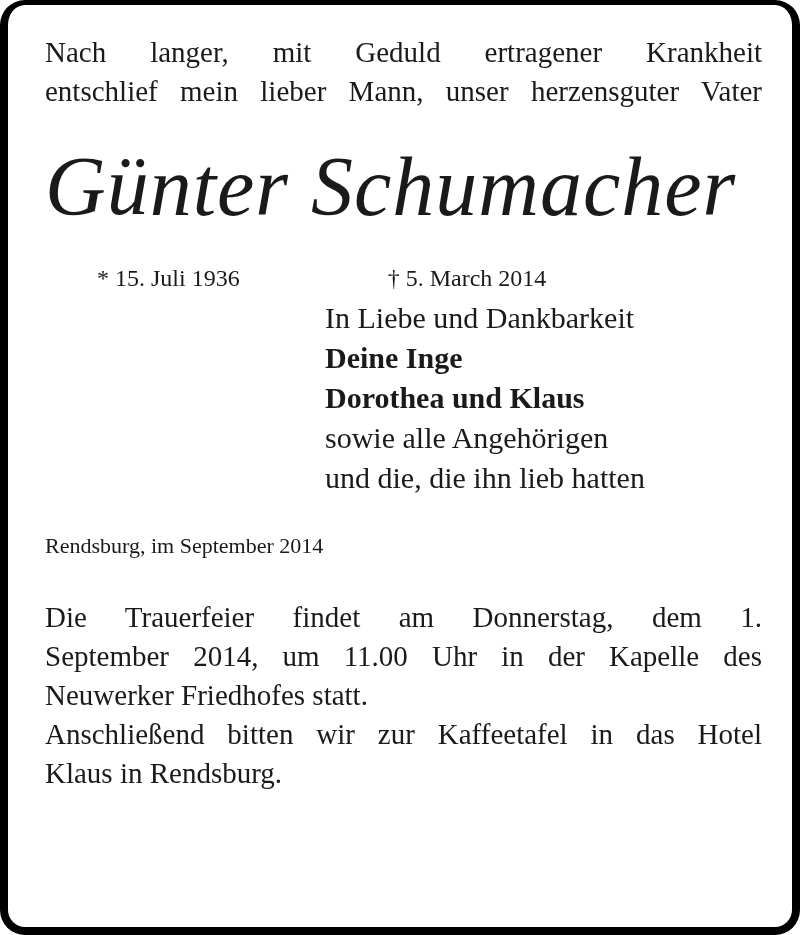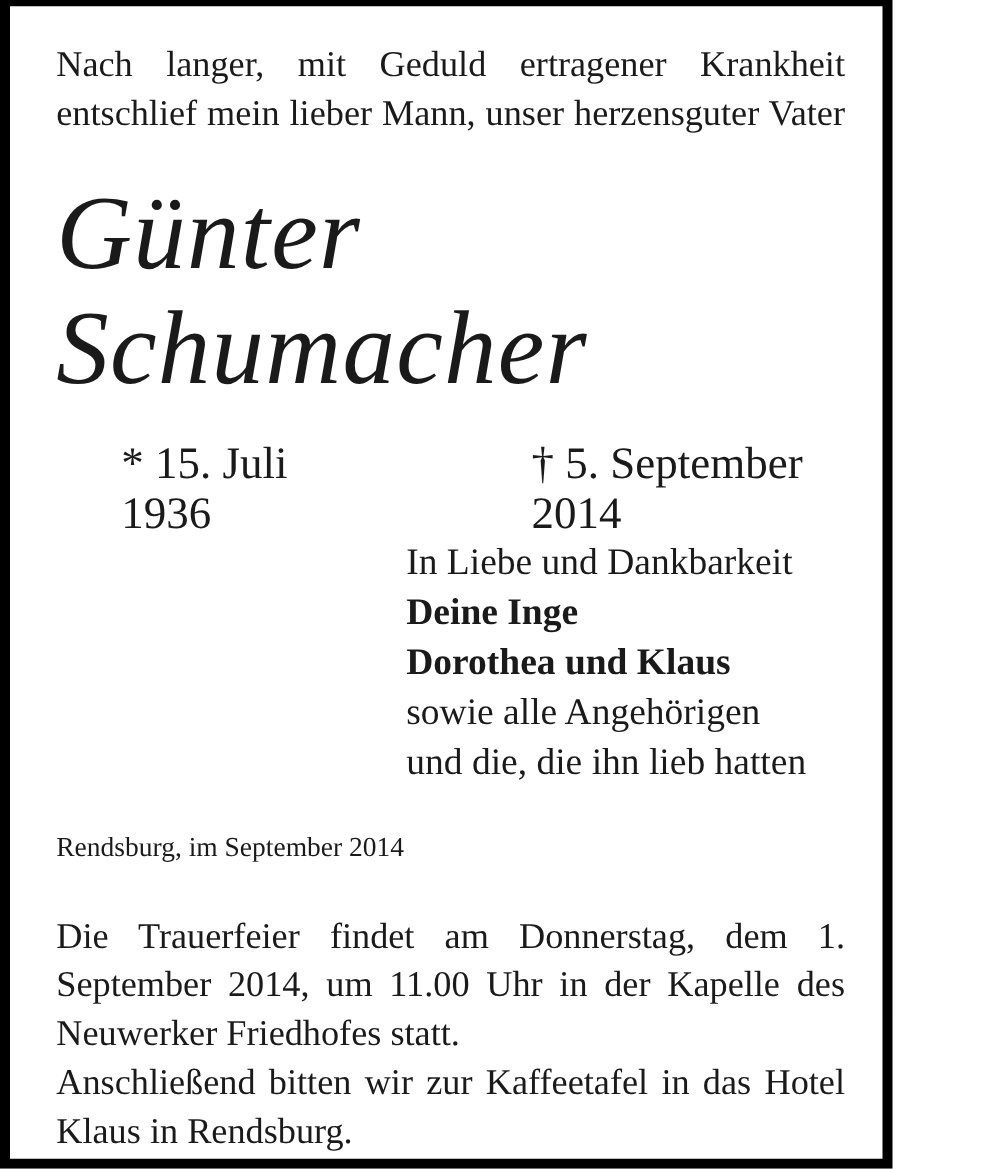"Nach langer, mit Geduld ertragener" .frame { border-radius: none -> 25px; width: 714px -> 800px }
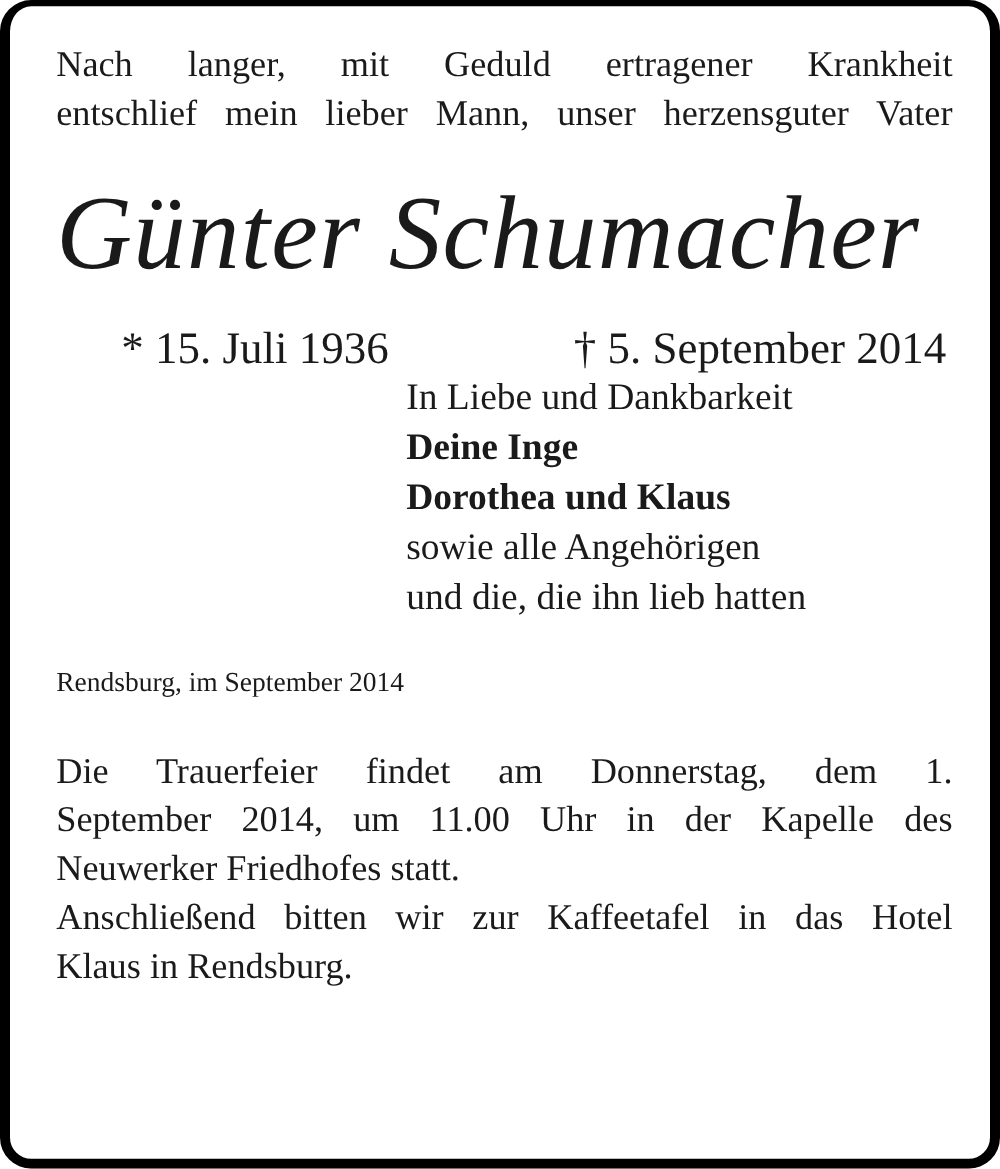"* 15. Juli 1936" .dates { font-size: 36px -> 24px }
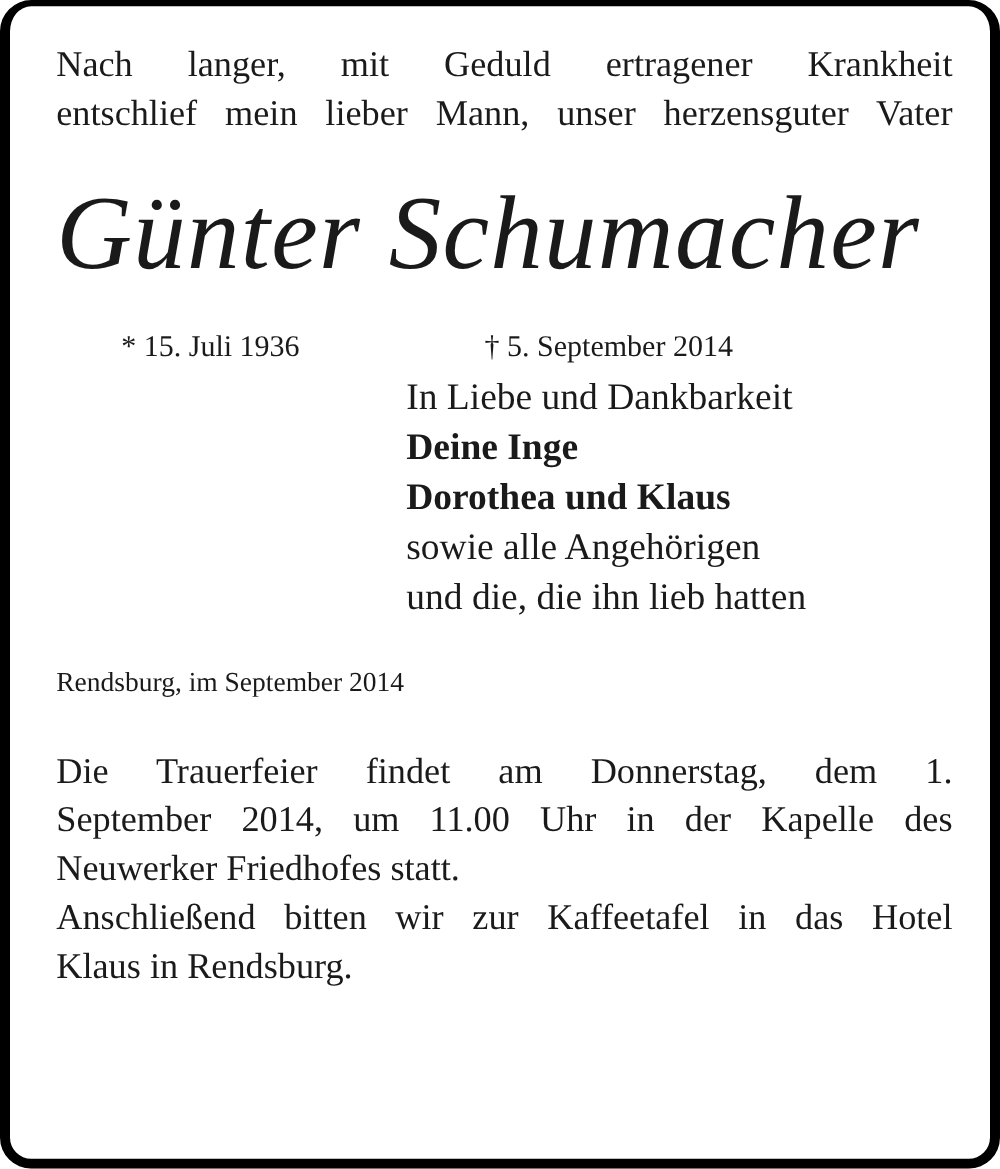"† 5. September 2014" span.death-date { text: September -> March }
